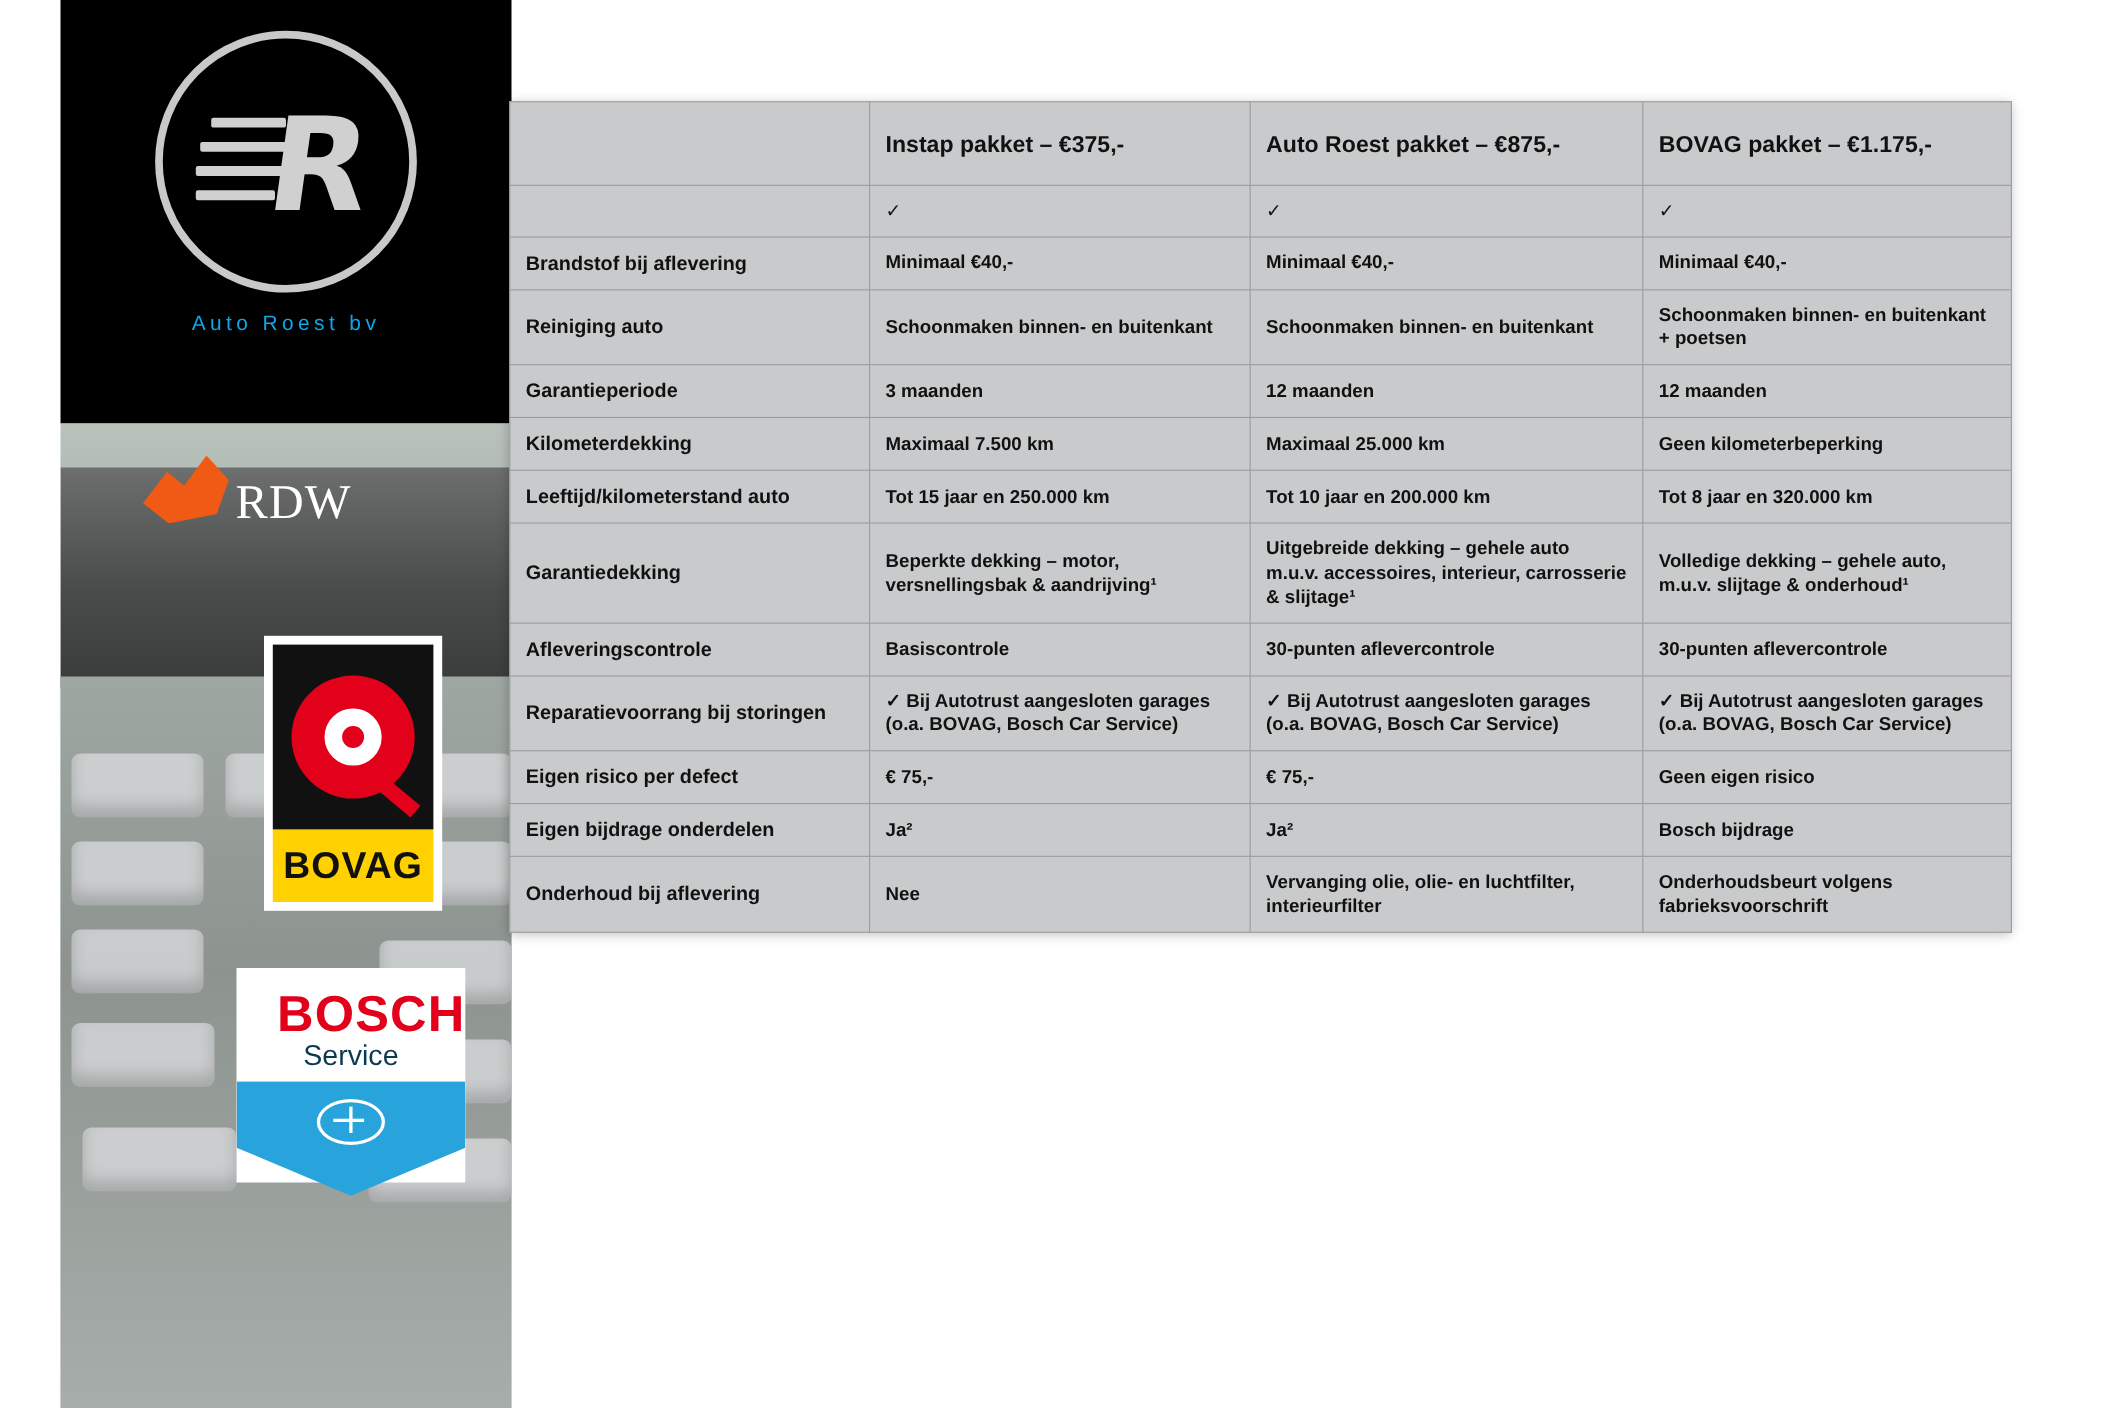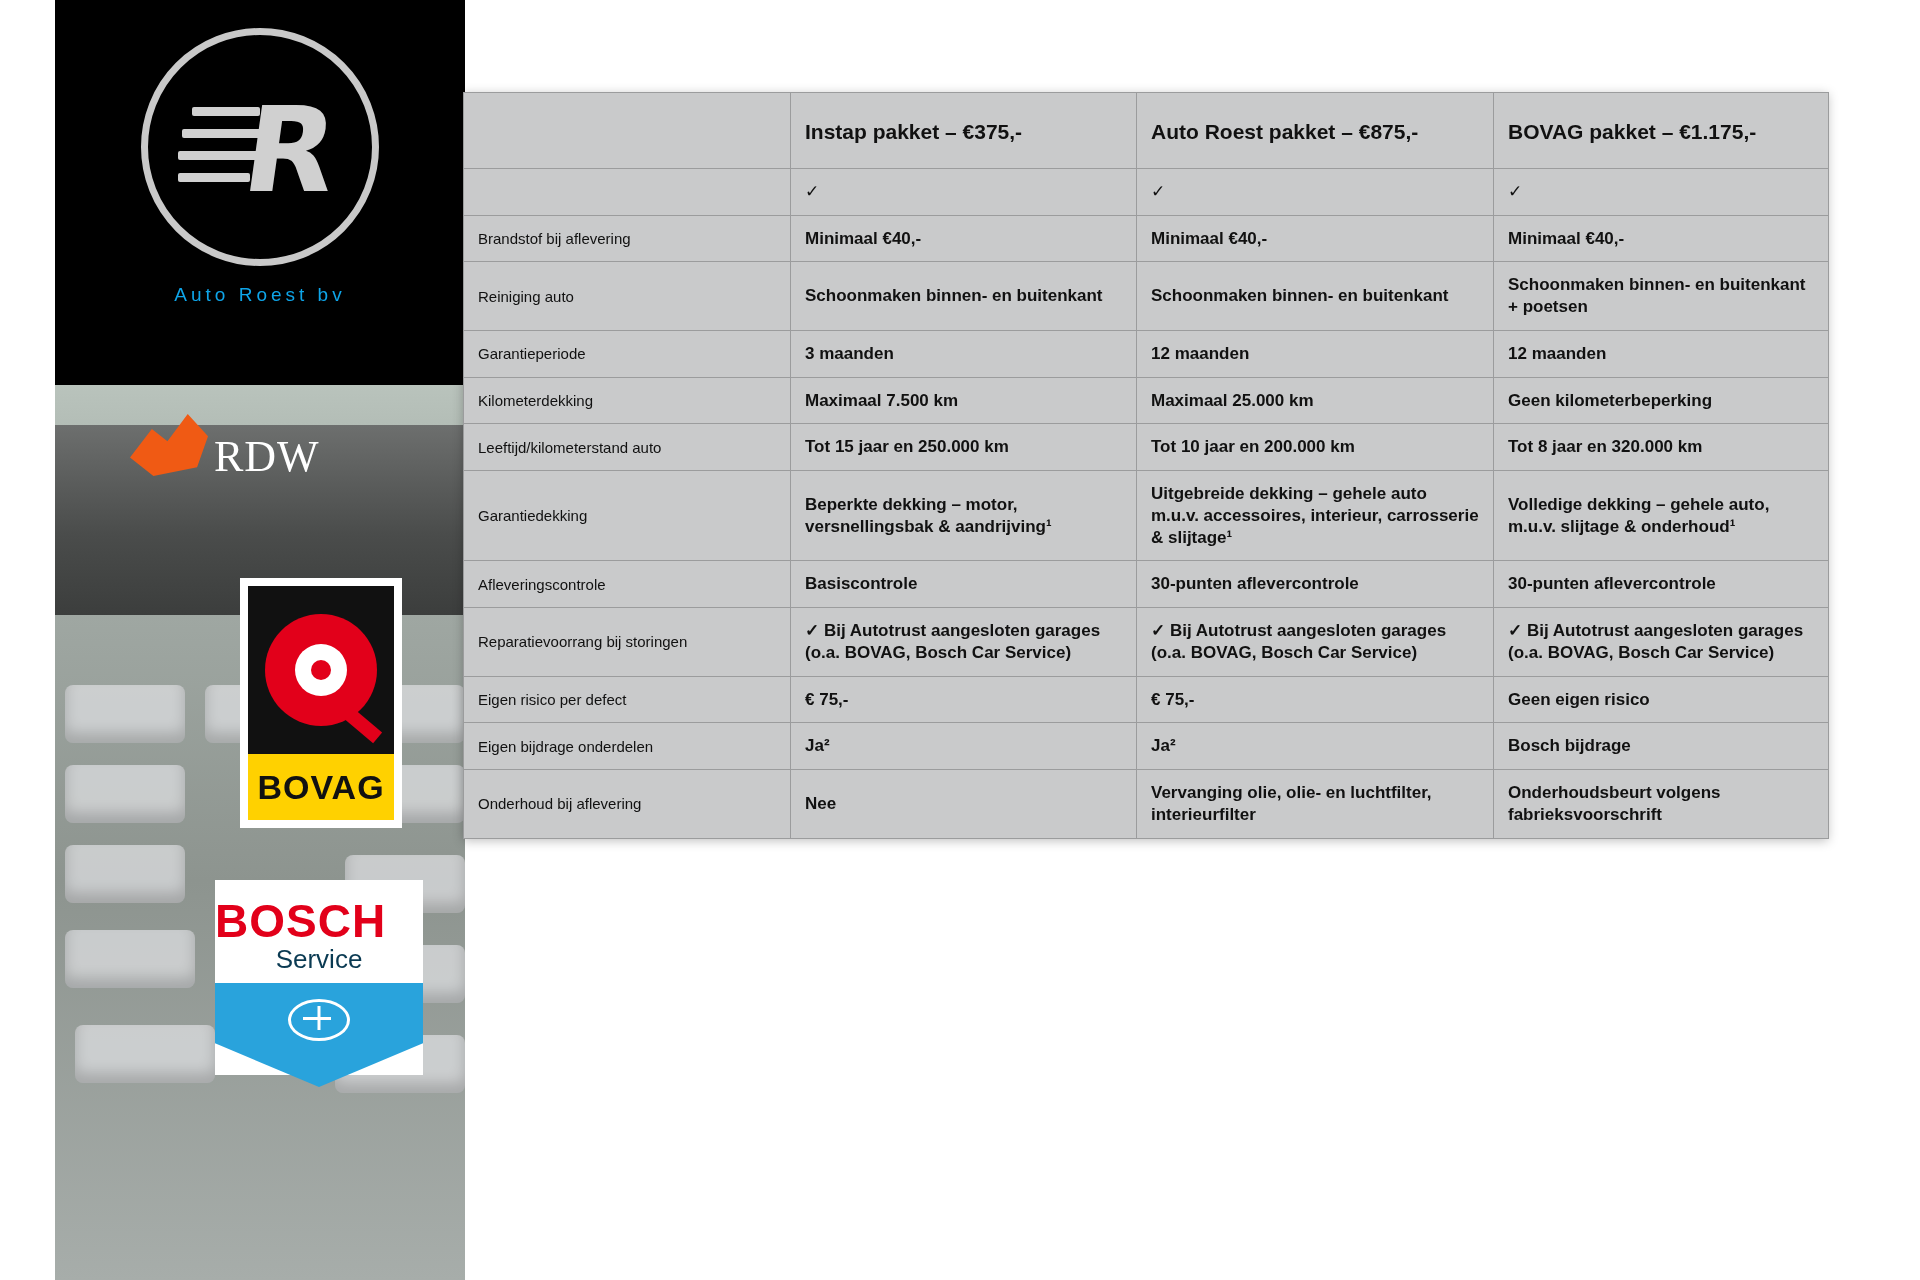"Brandstof bij aflevering" table.pkg tbody td.rowlabel { font-size: 15px -> 18px; font-weight: normal -> bold }
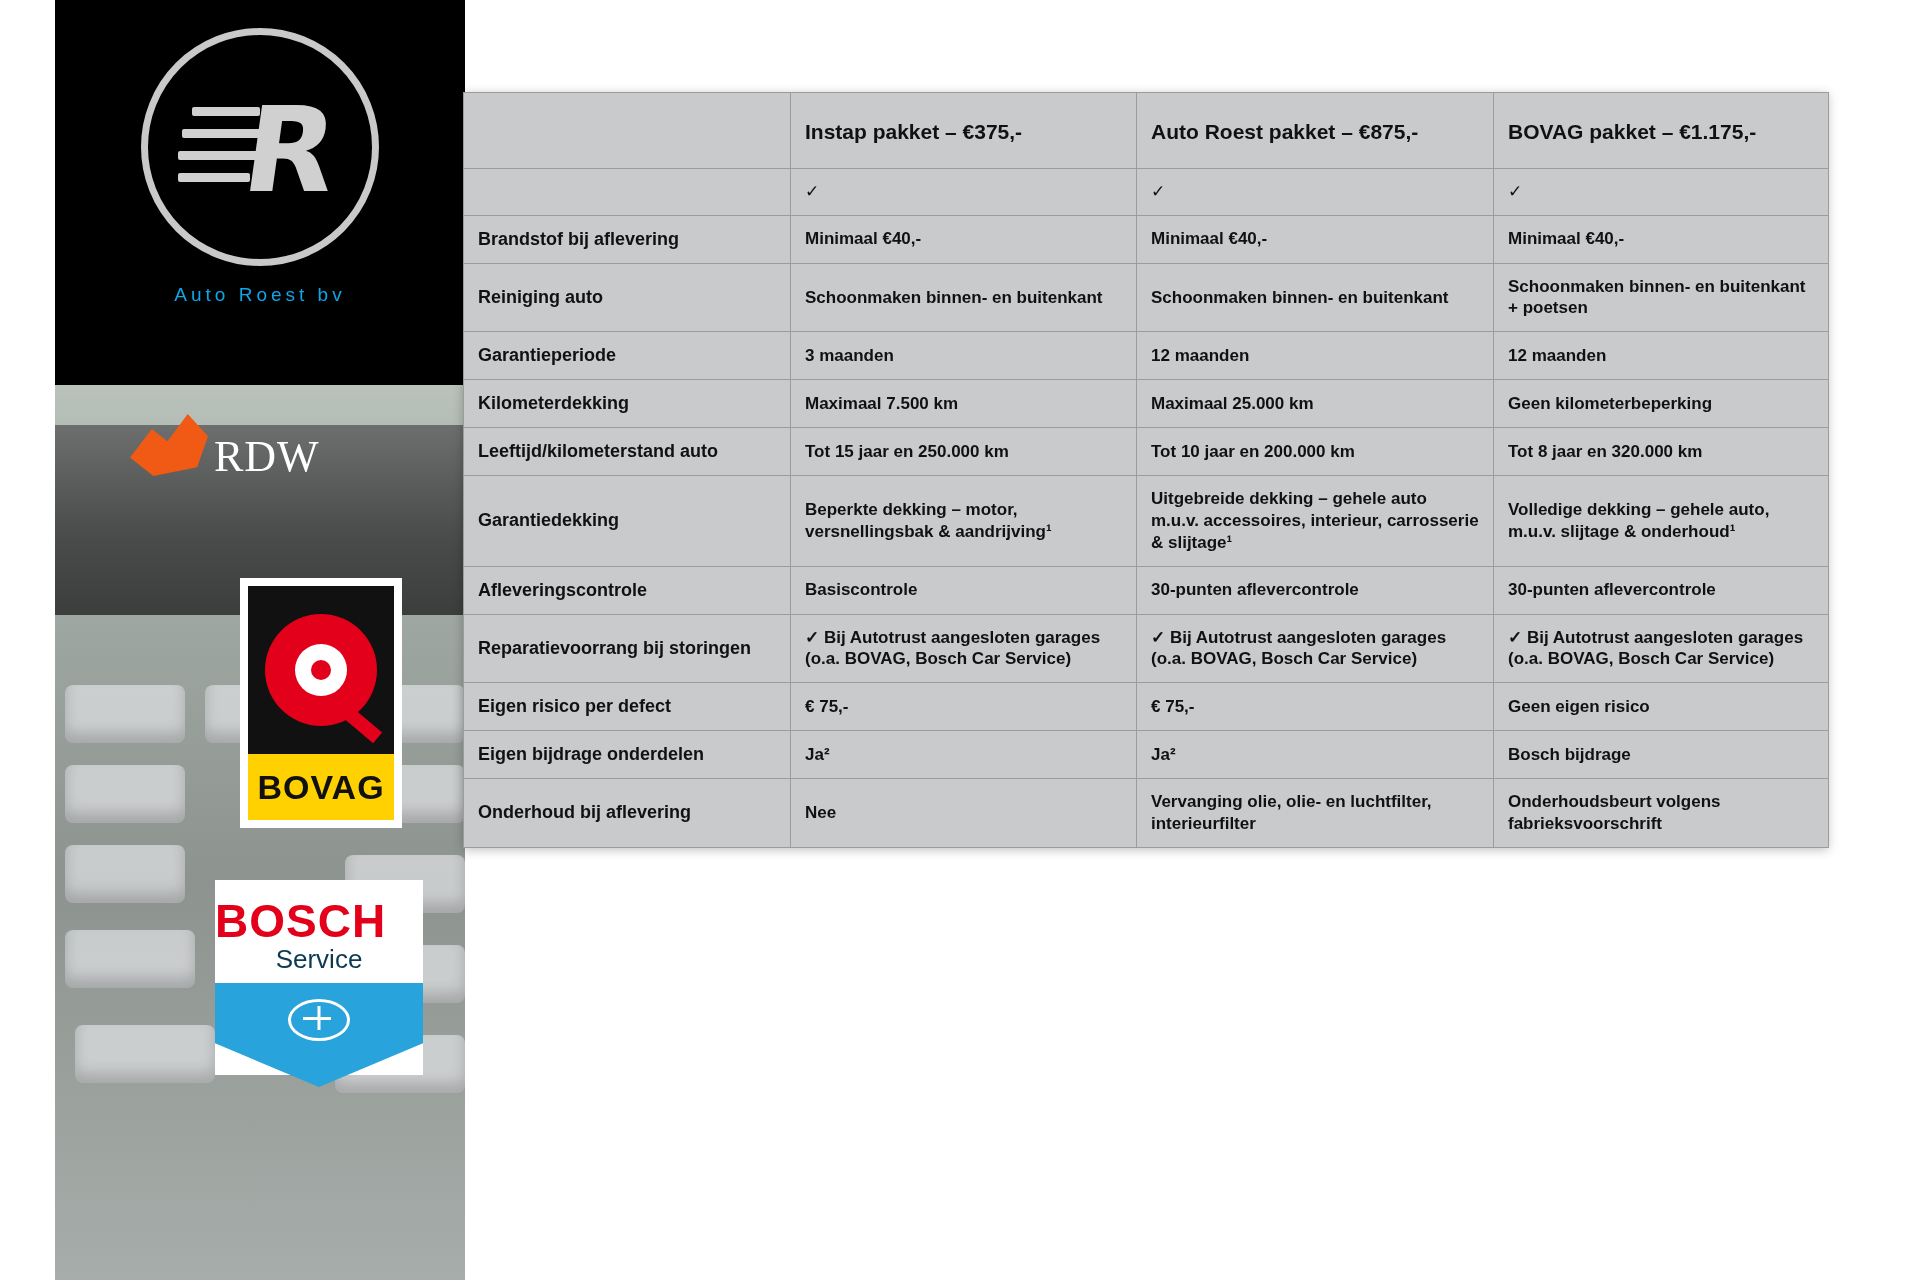"BOSCH" .badge-bosch .b-red { text-align: left -> right }
